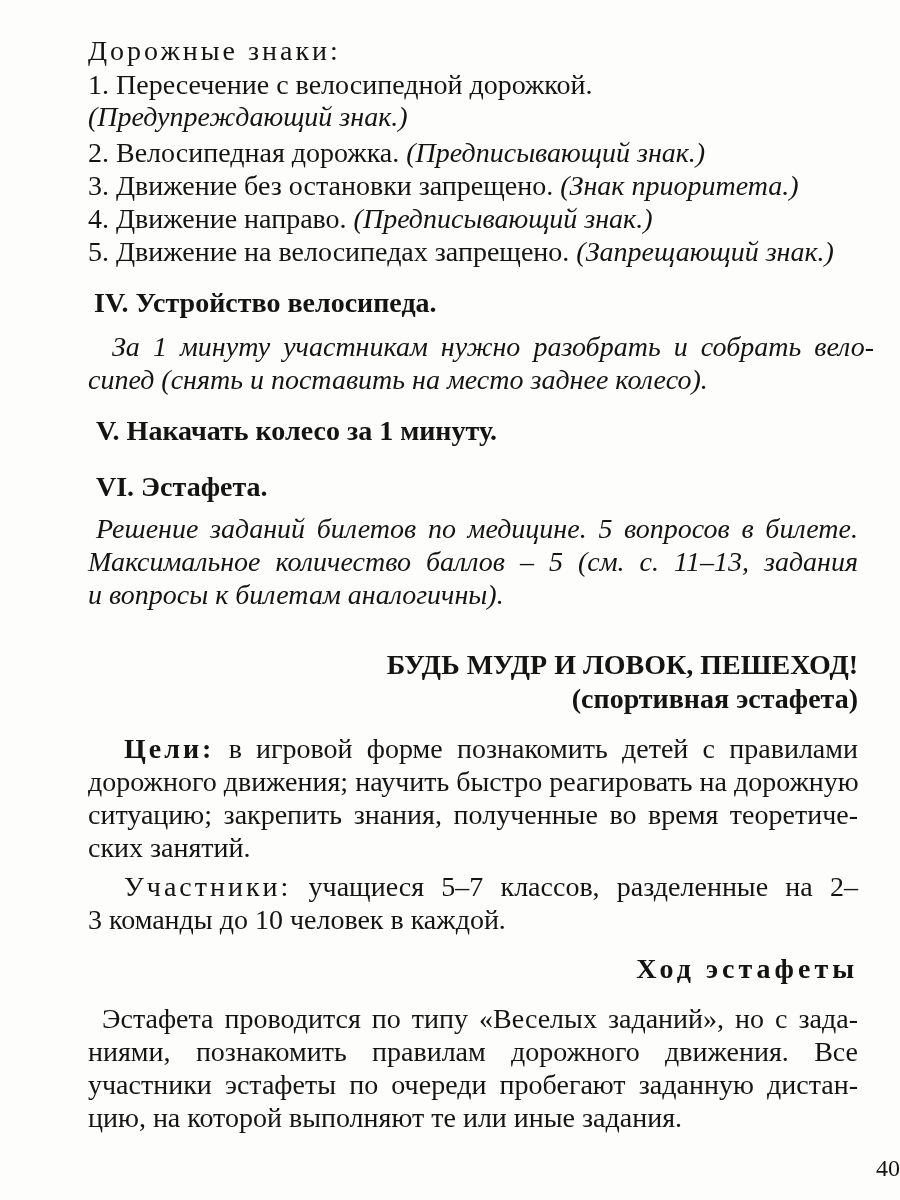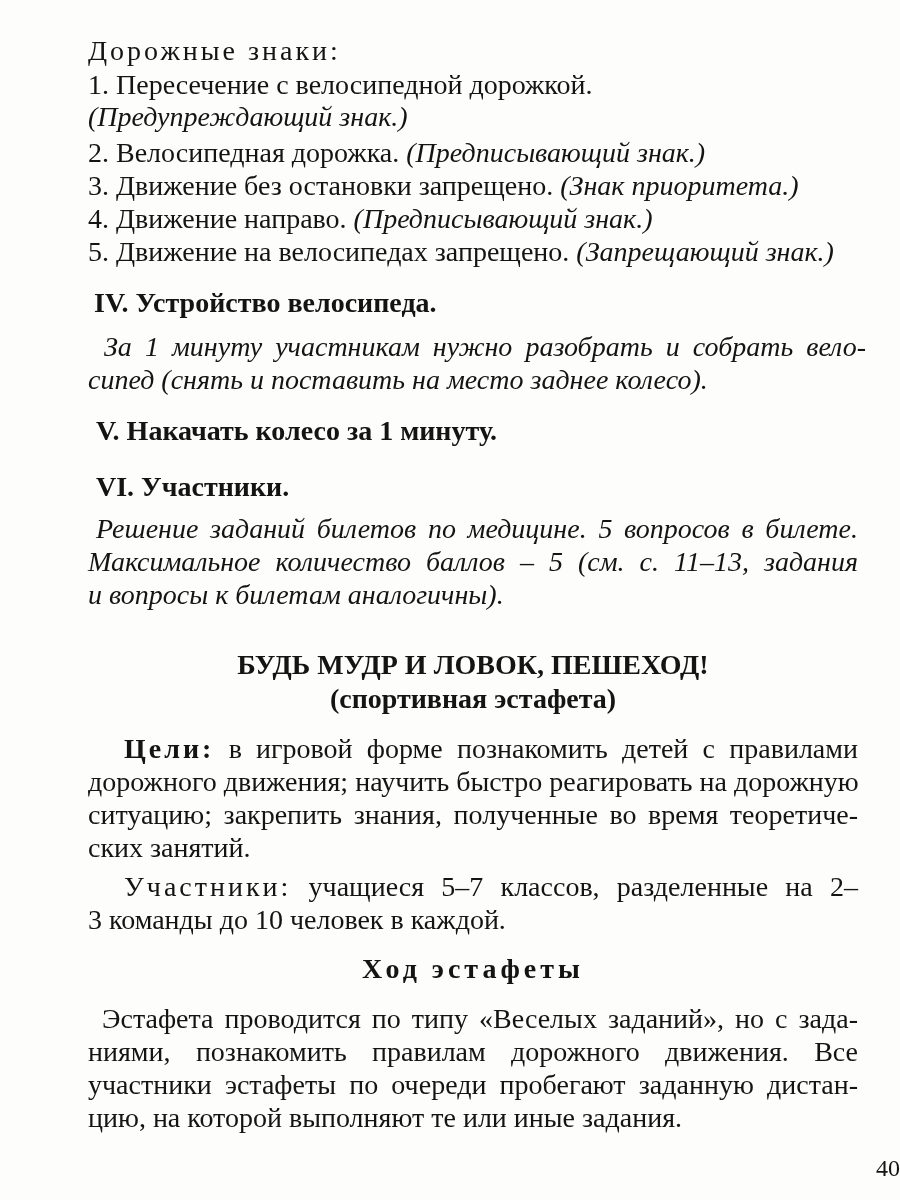"За 1 минуту участникам нужно" div.ln { left: 16px -> 24px }
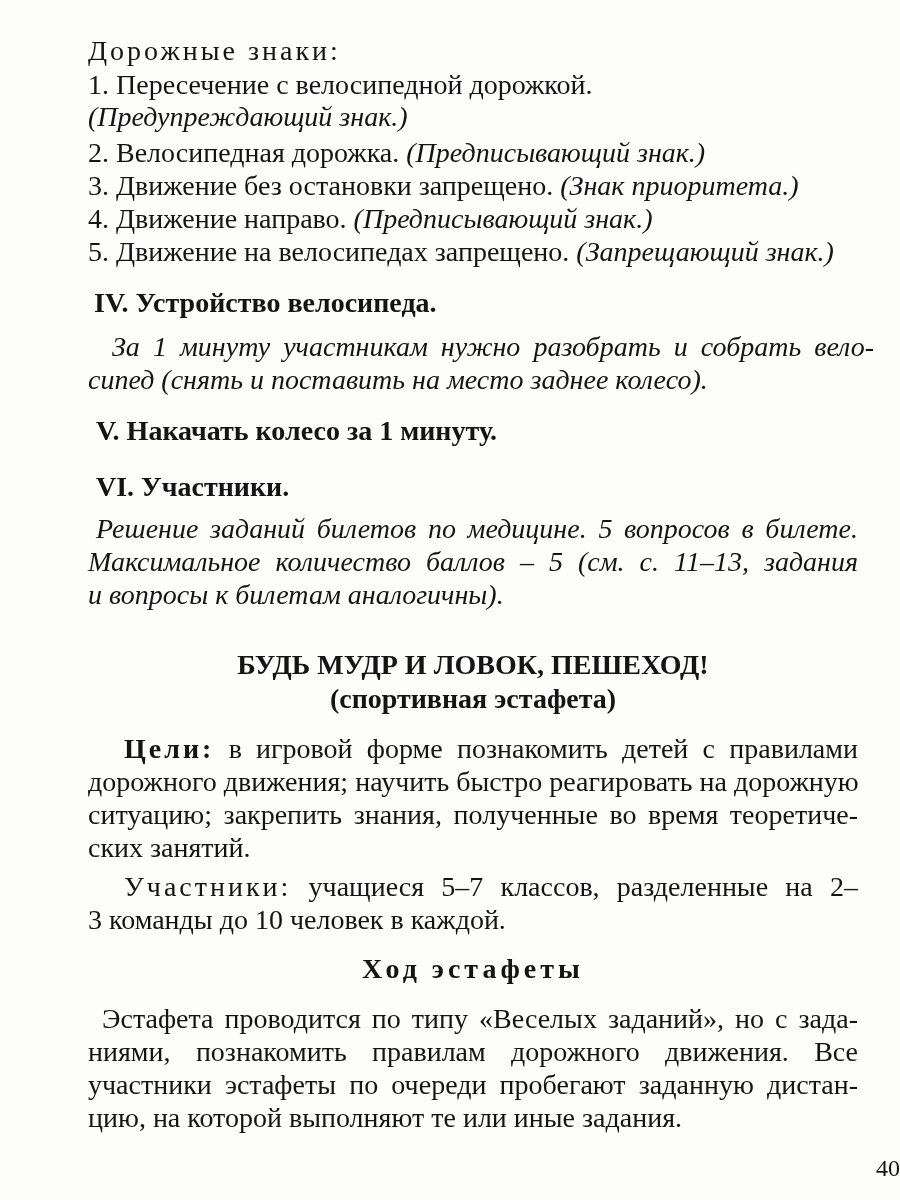"VI. Участники." div.ln { text: Участники -> Эстафета }
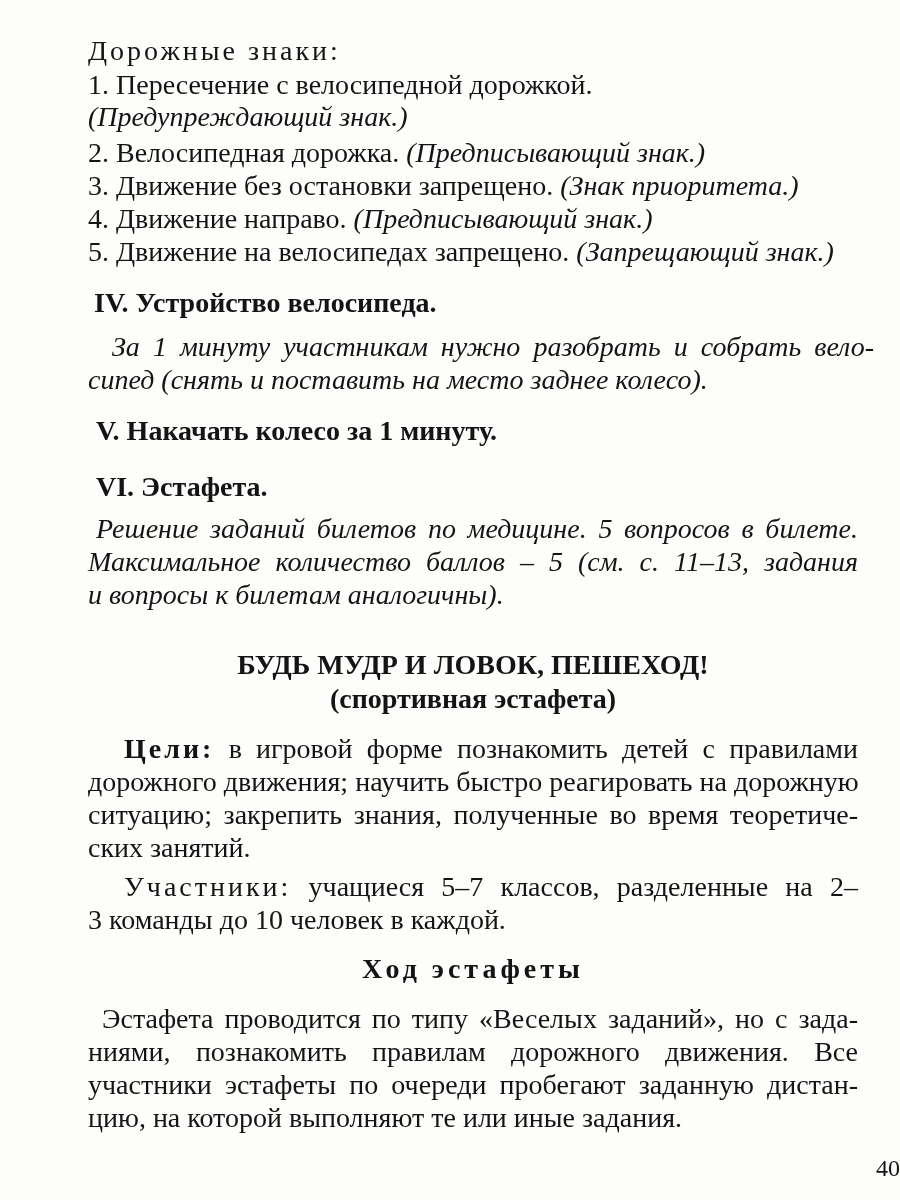"БУДЬ МУДР И ЛОВОК, ПЕШЕХОД!" .center { text-align: center -> right }
